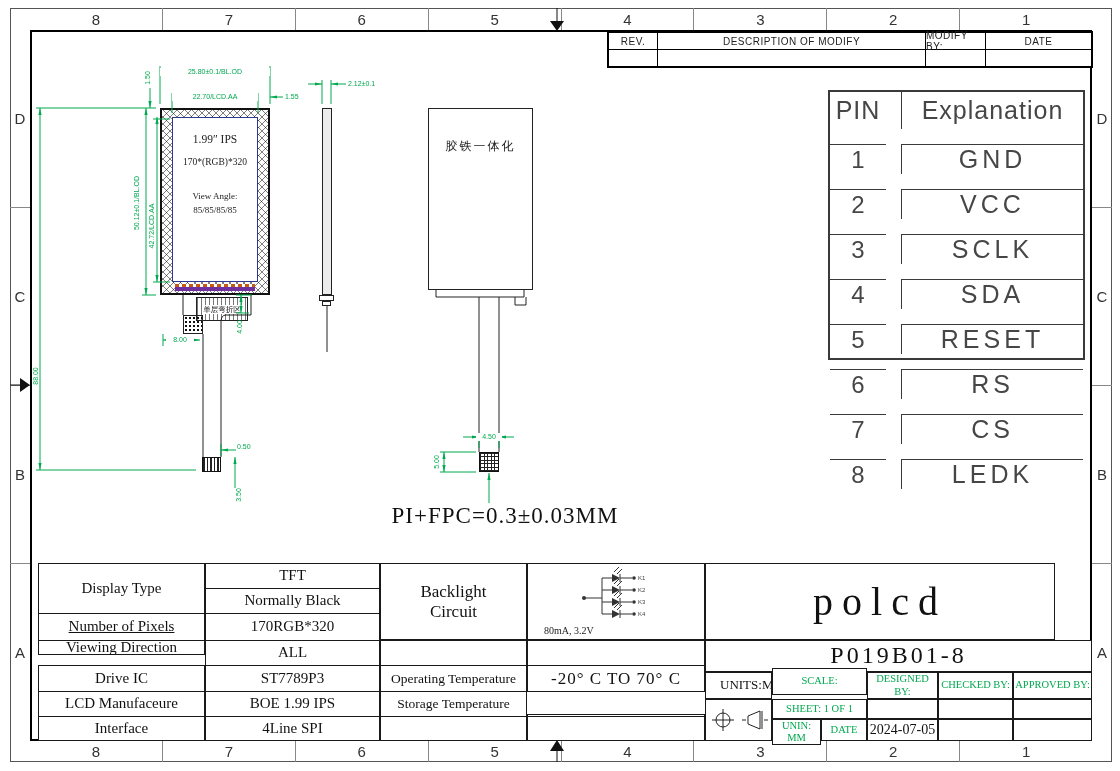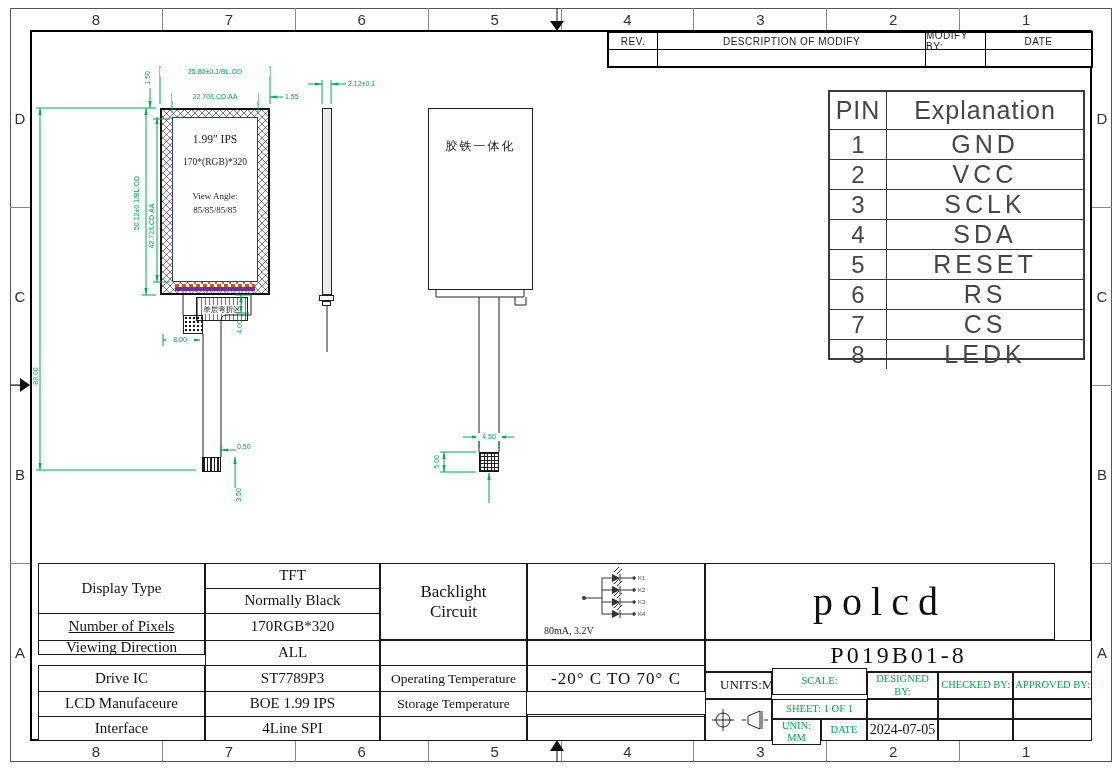"PIN" .pin-table { gap: none -> 15px }
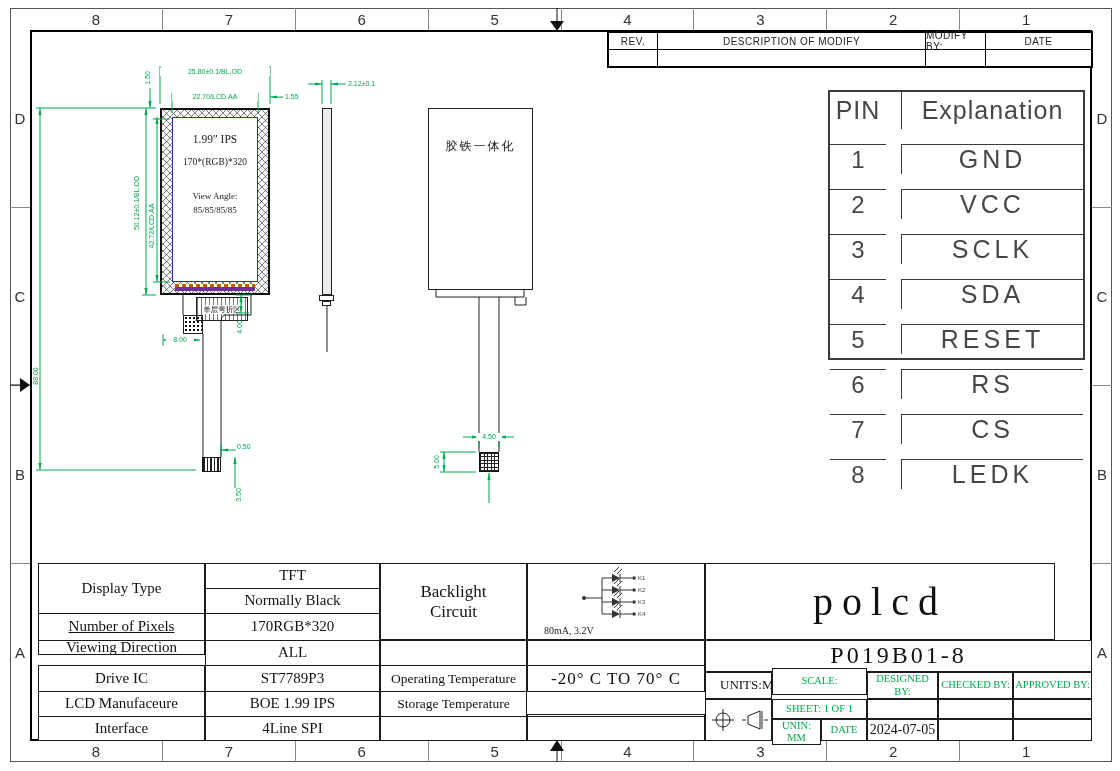"PI+FPC=0.3±0.03MM" div.abs { html: none -> <div>PI+FPC=0.3±0.03MM</div> }
